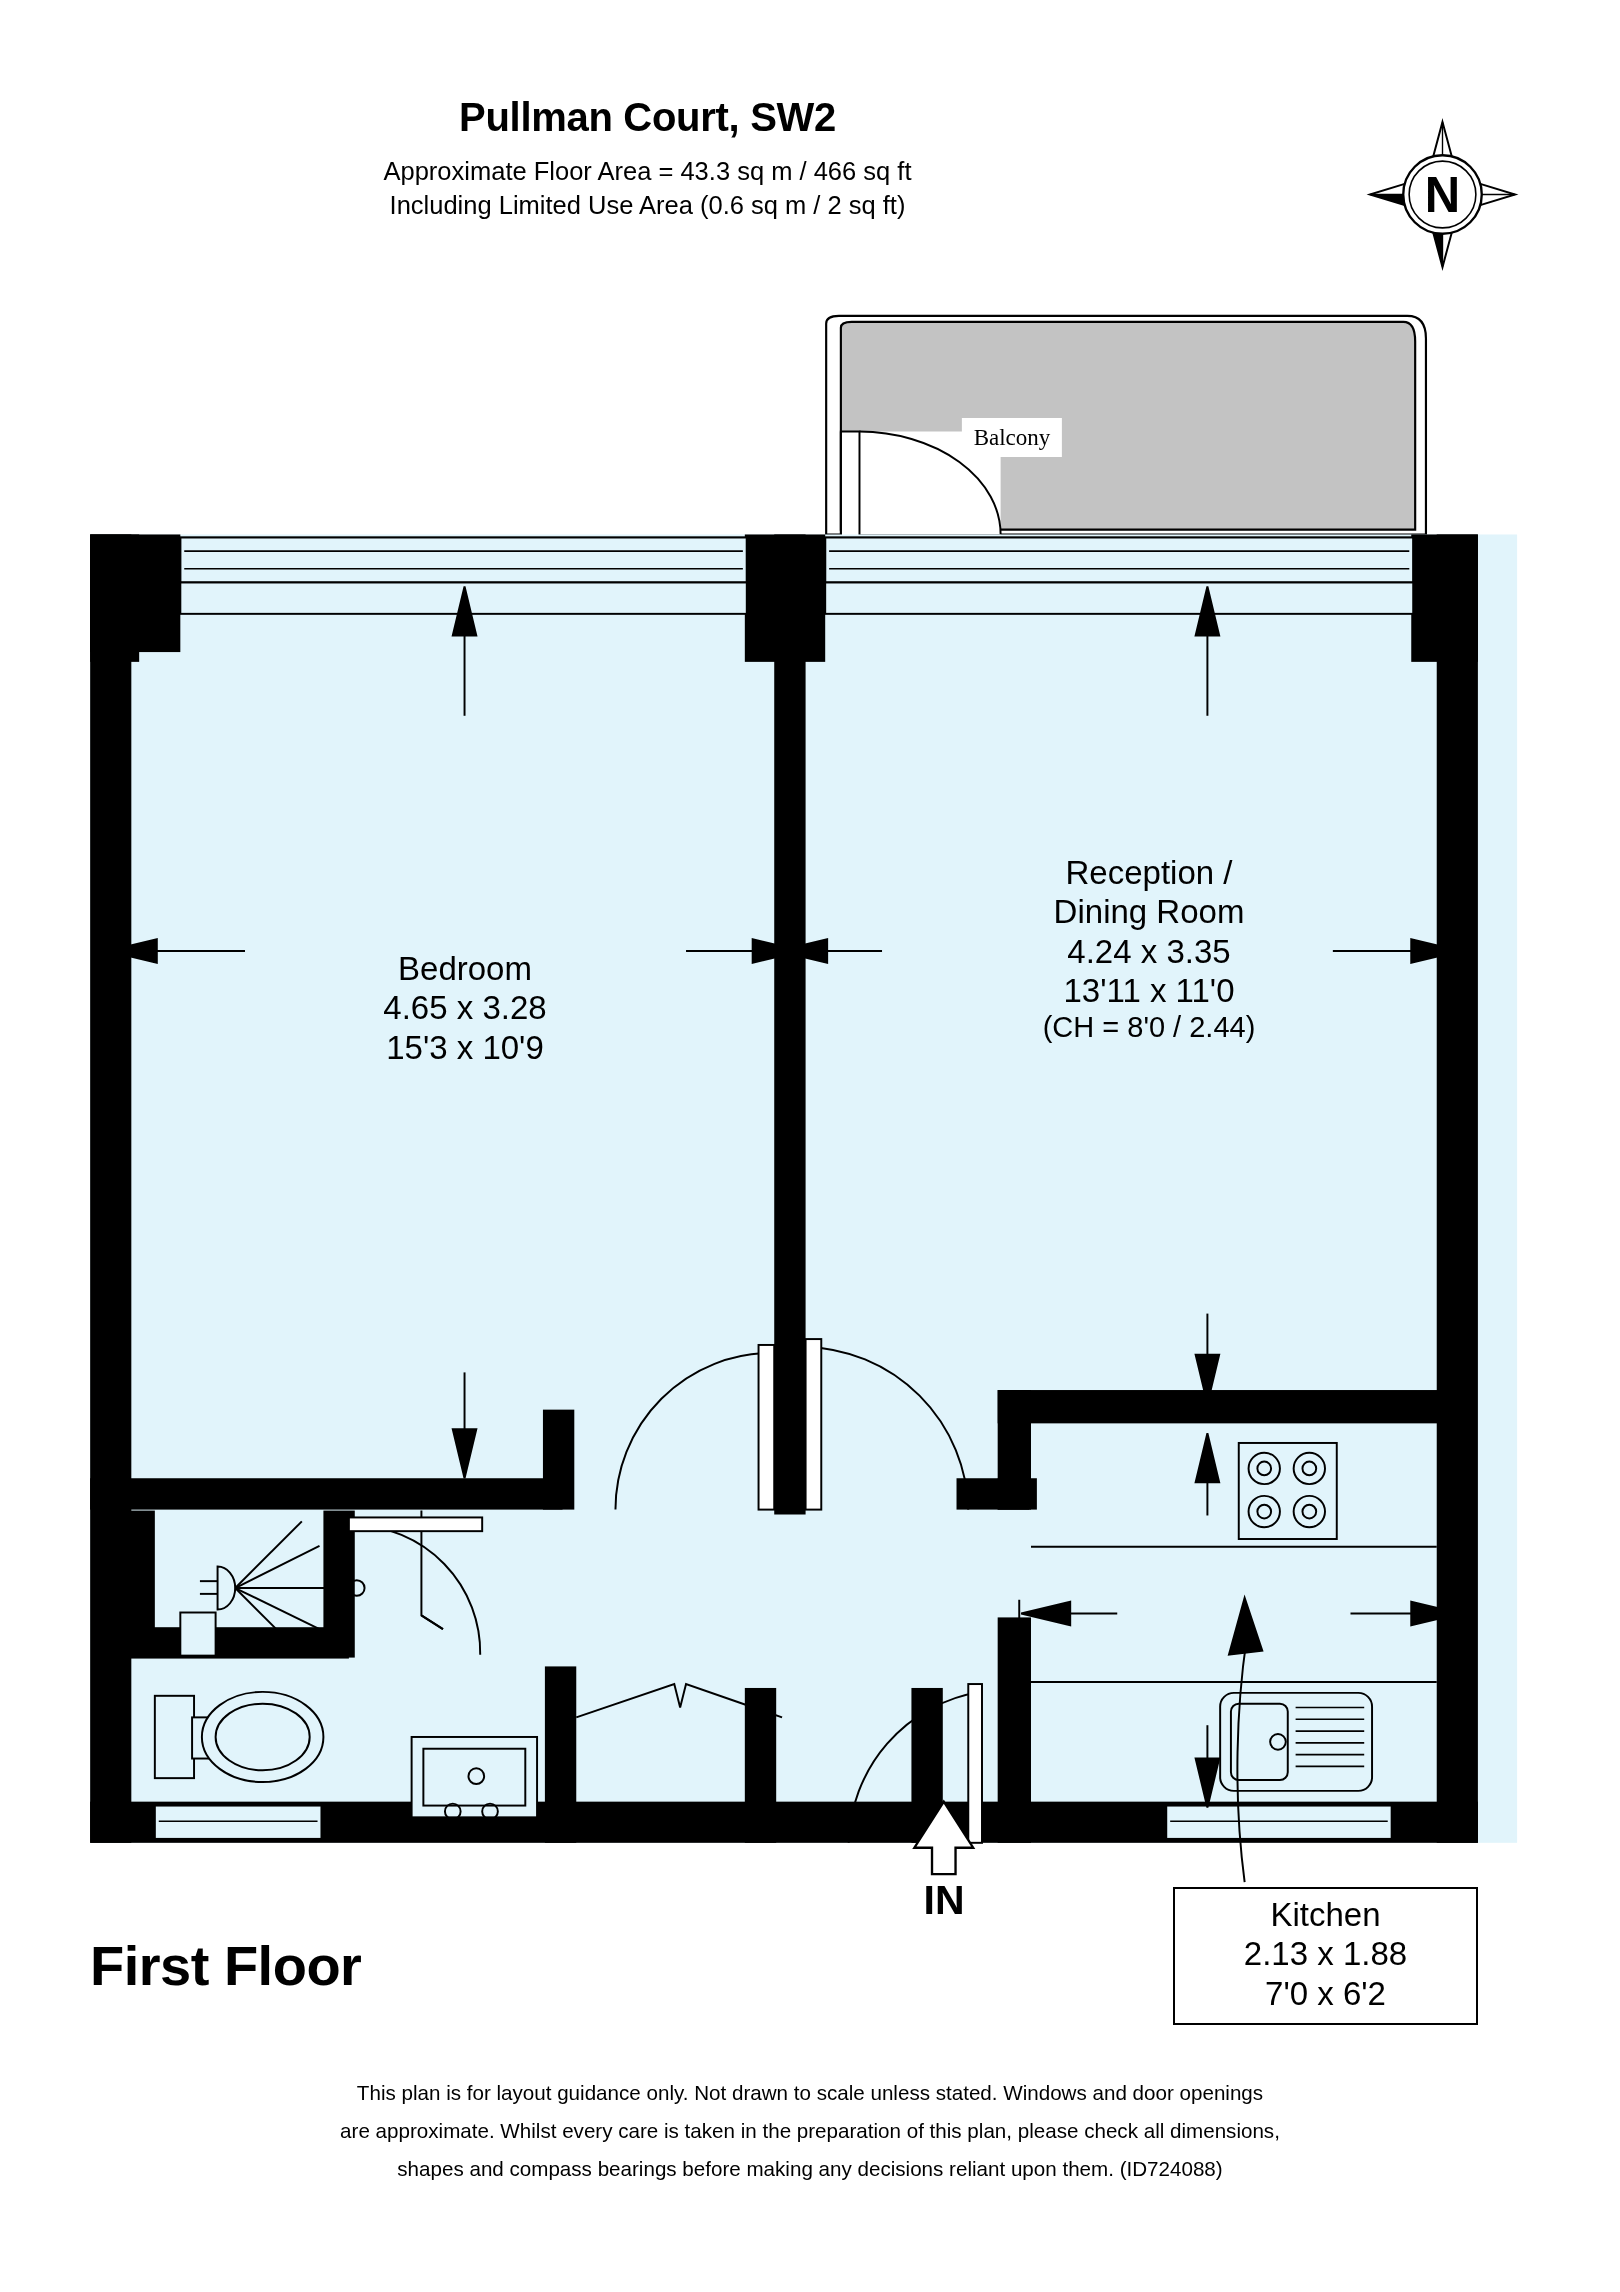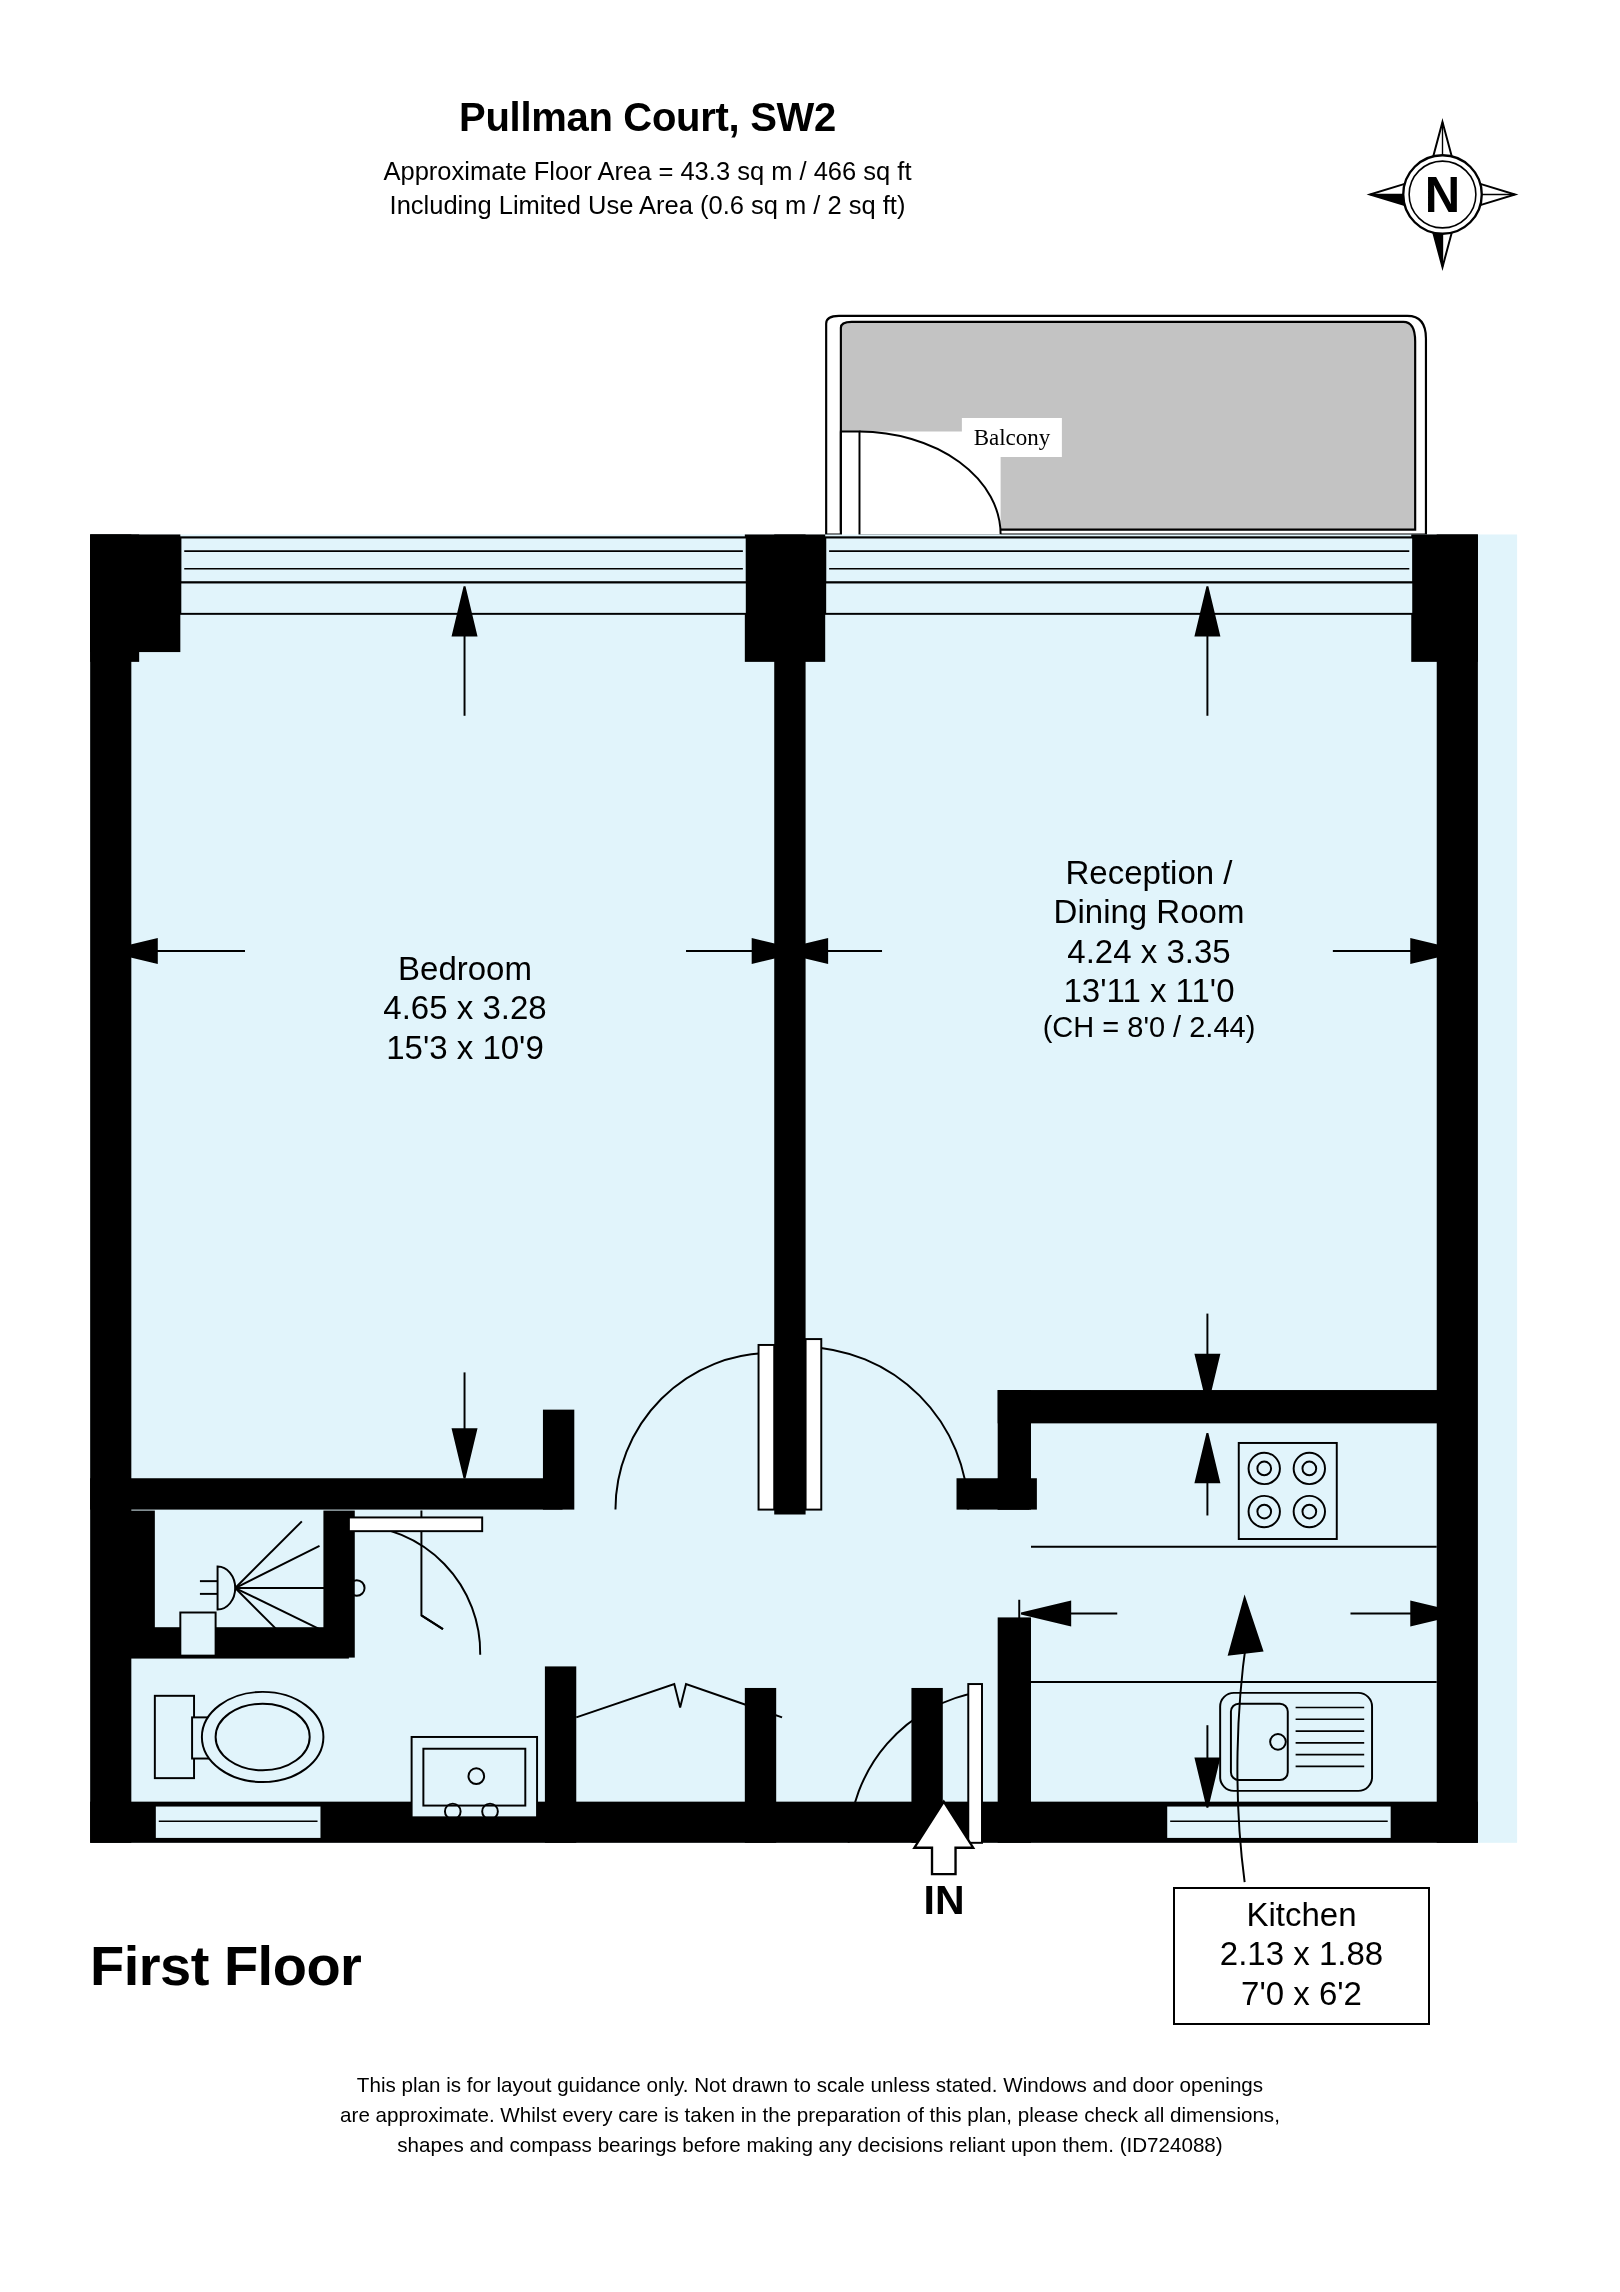"Kitchen" #label-kitchen-box { width: 257px -> 305px }
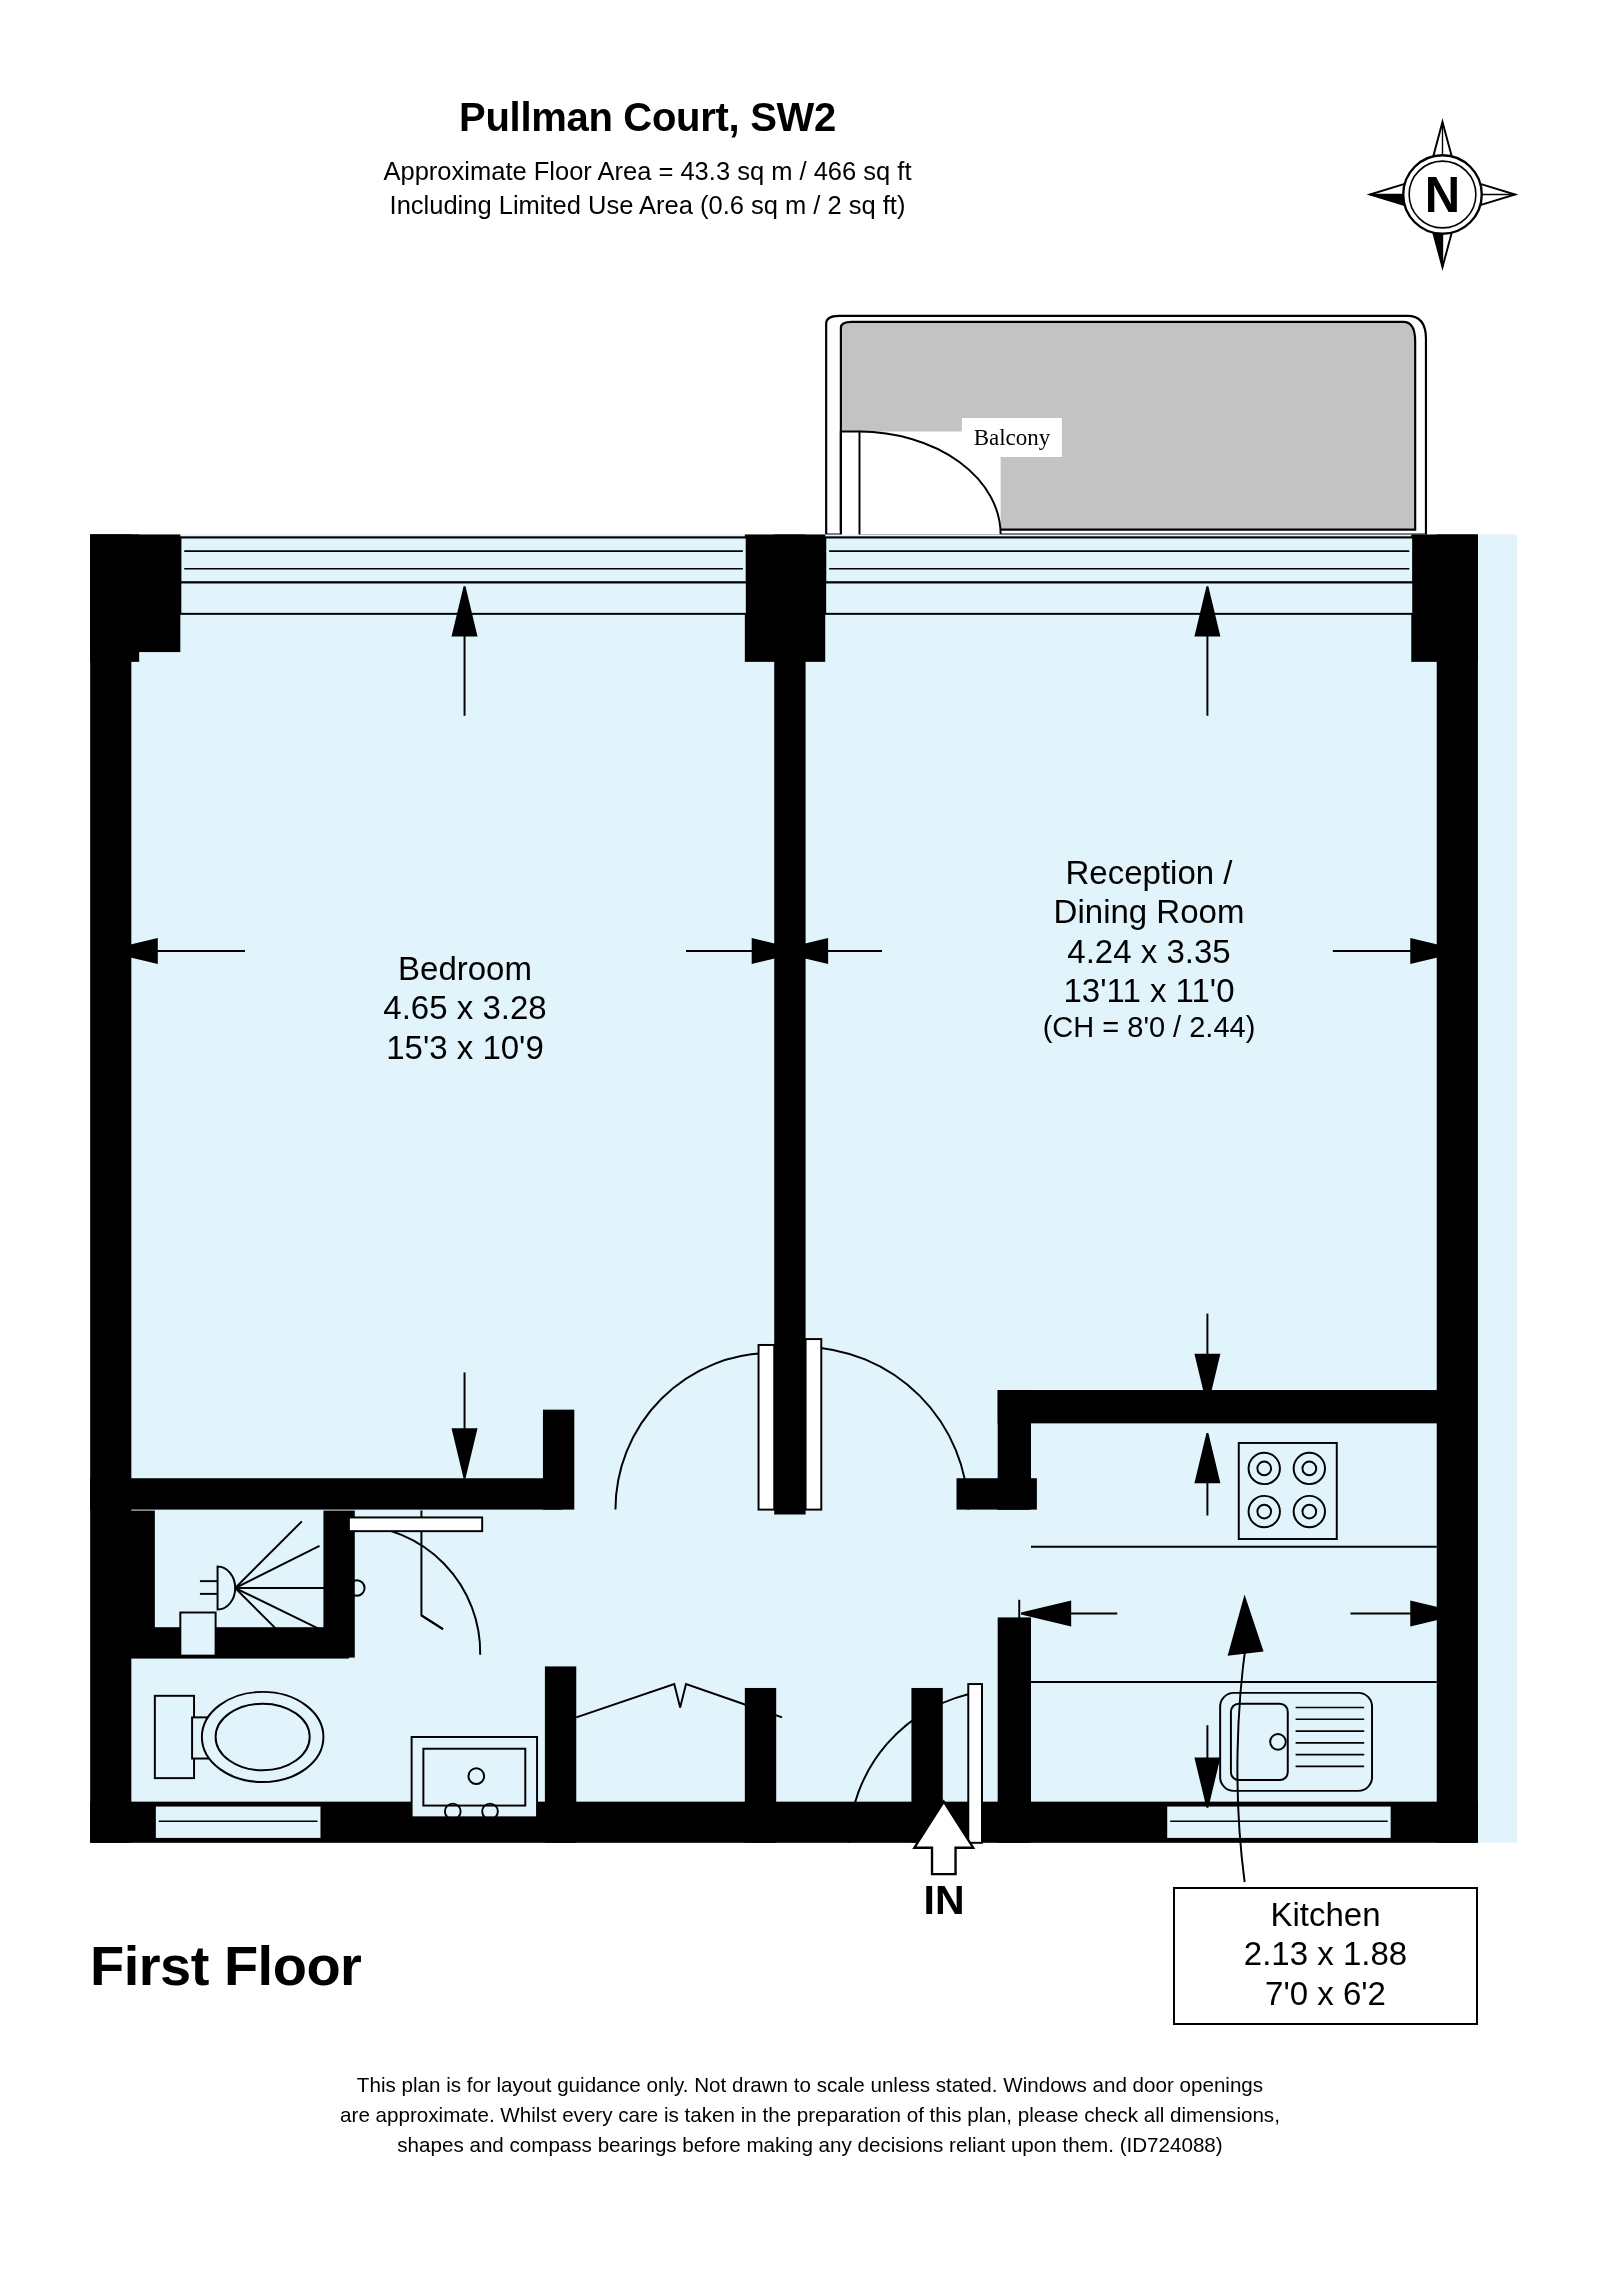"This plan is for layout" #footer .ln { margin-top: none -> 8px }
